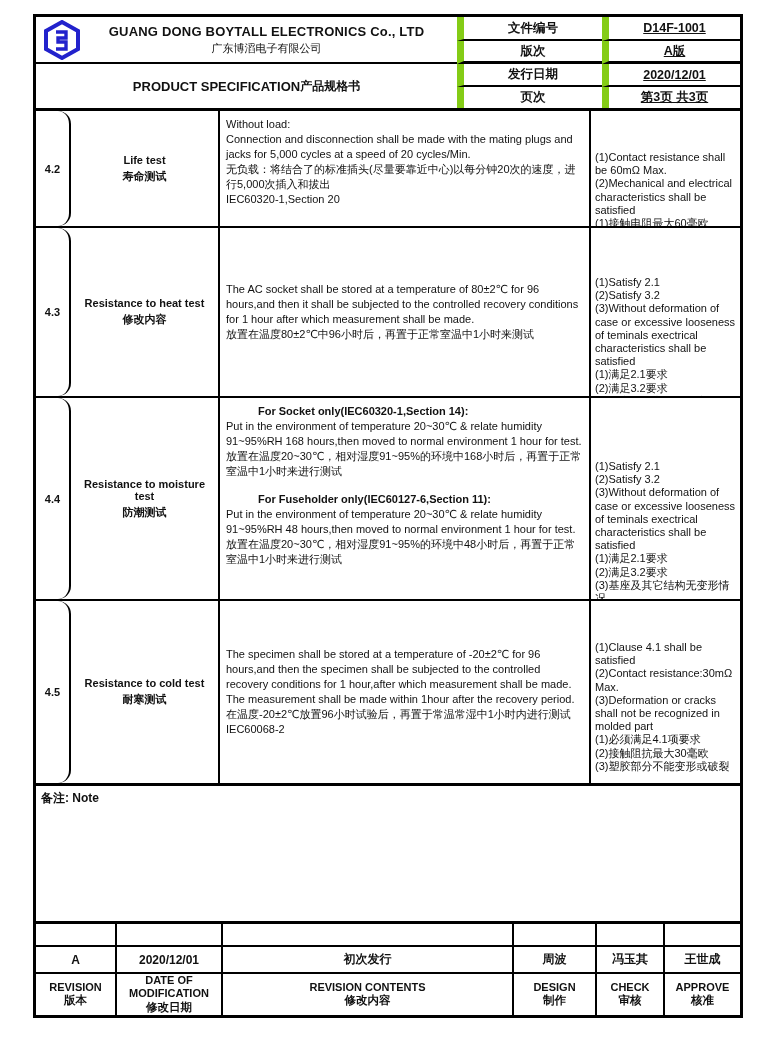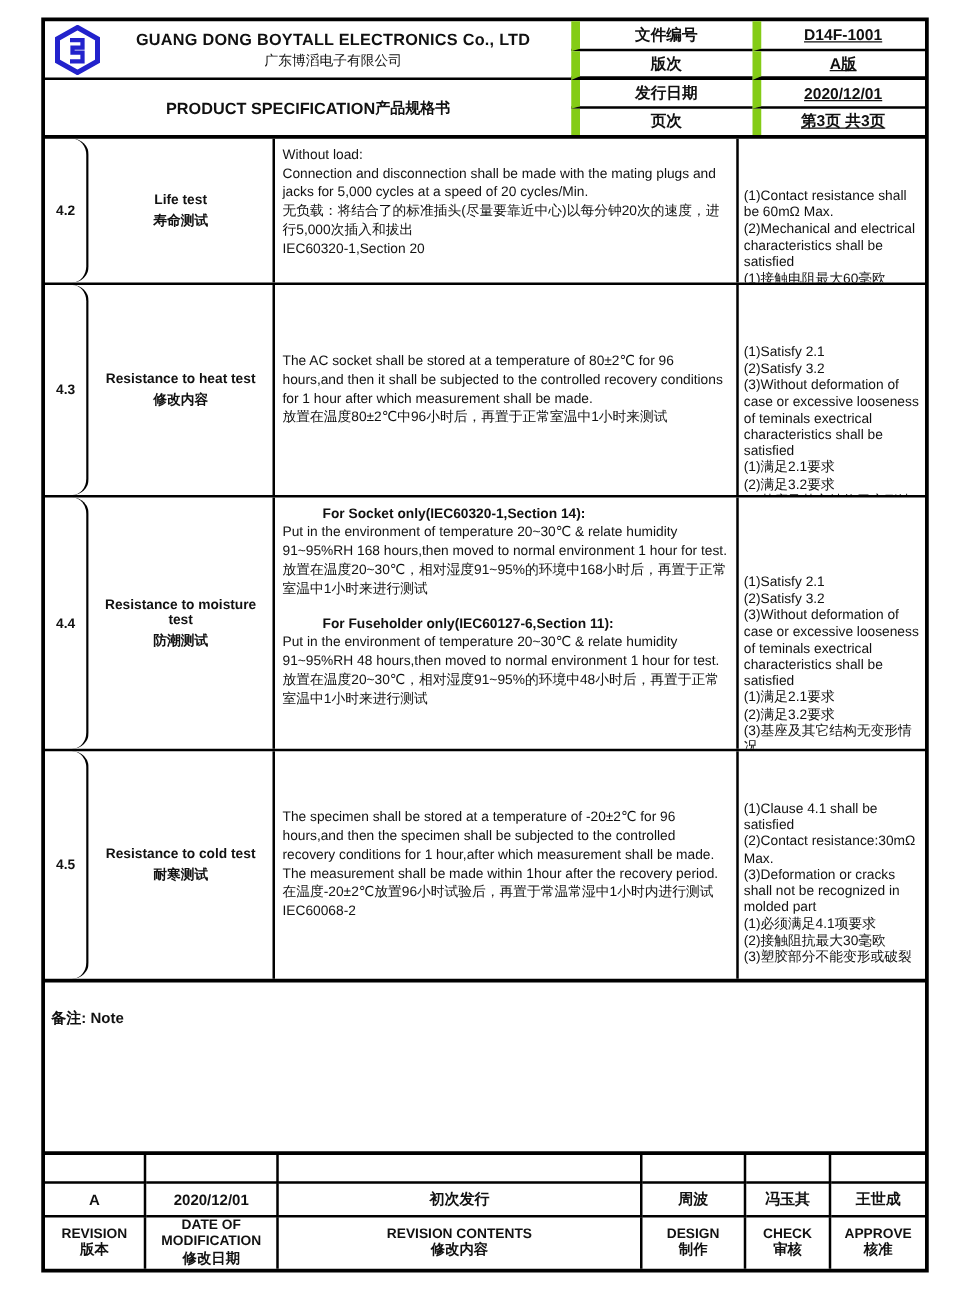"备注: Note" .note { padding: 19px 5px -> 2px 5px }
